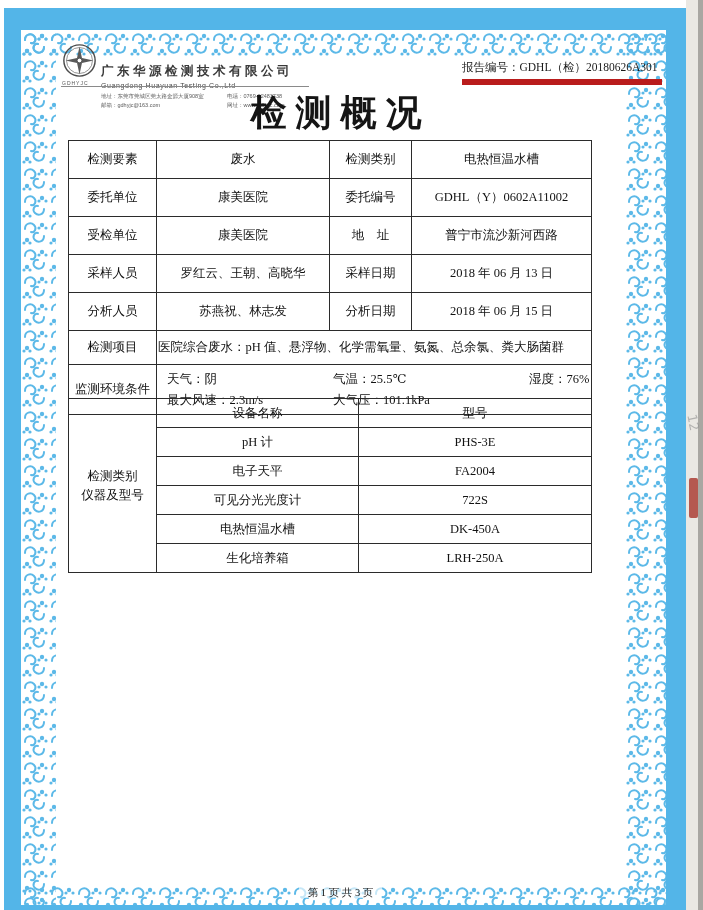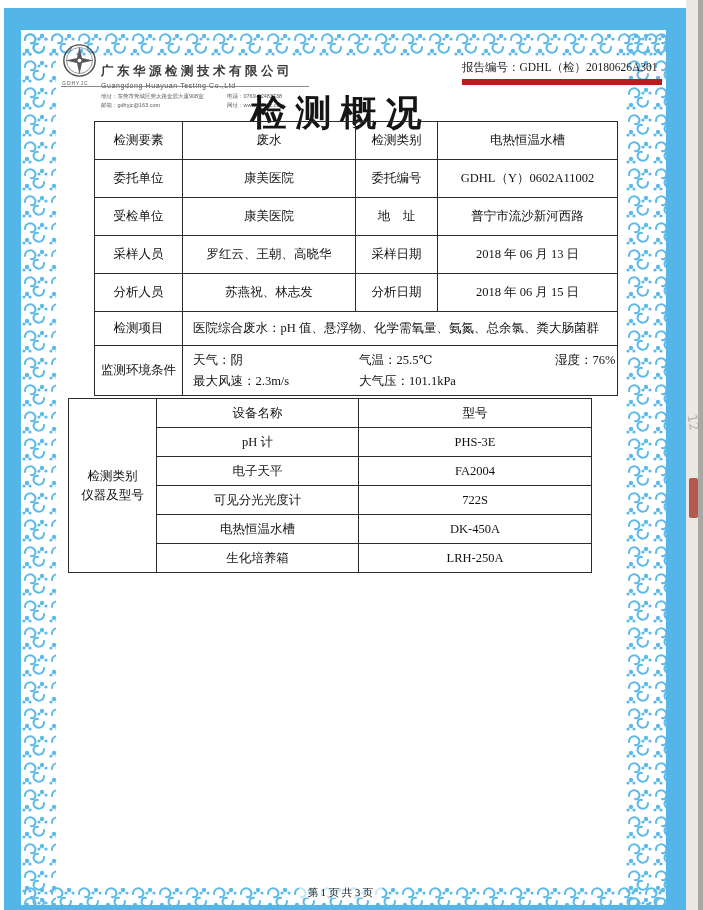"检测要素" .tblA { margin-left: 26px -> none; top: 121px -> 140px }
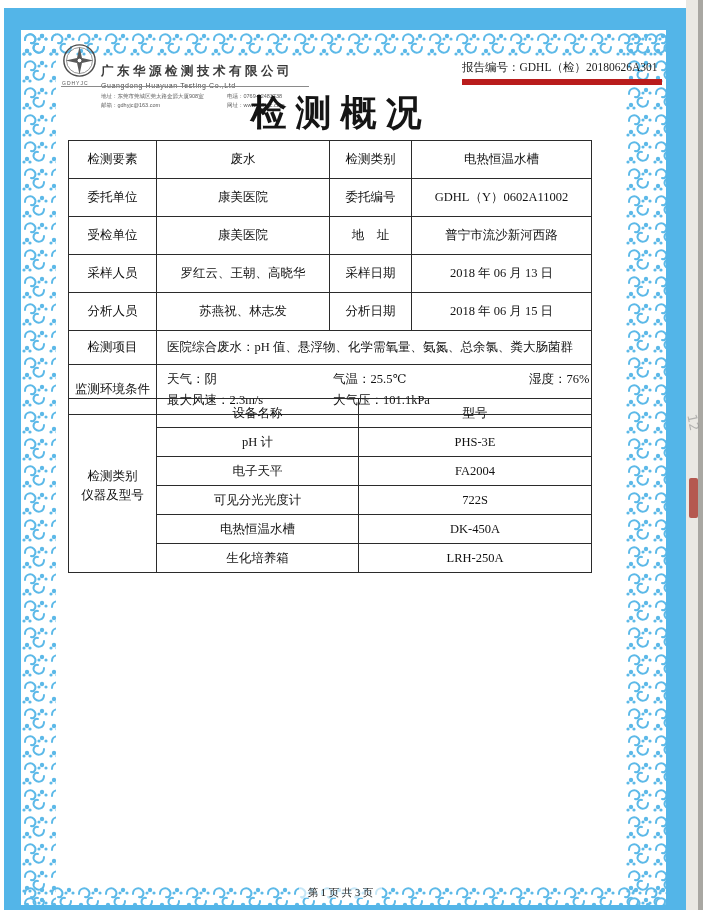"医院综合废水：pH 值、悬浮物、化学需氧量、氨氮、总余氯、粪大肠菌群" .cell-left { padding-left: 10px -> 1px }
